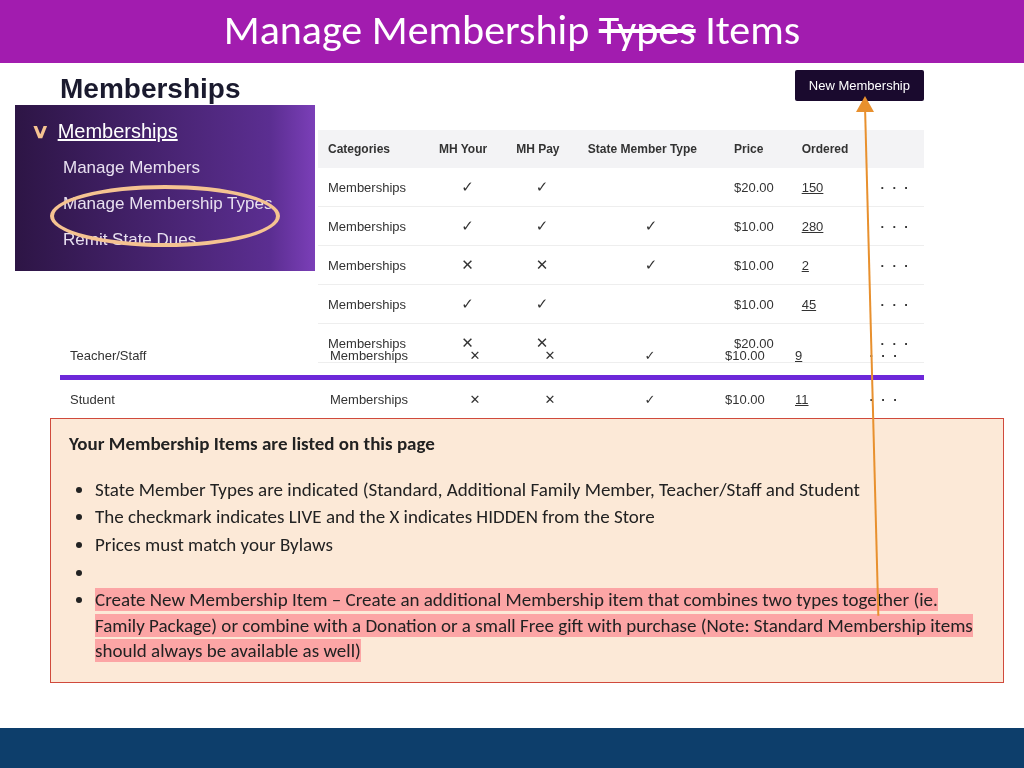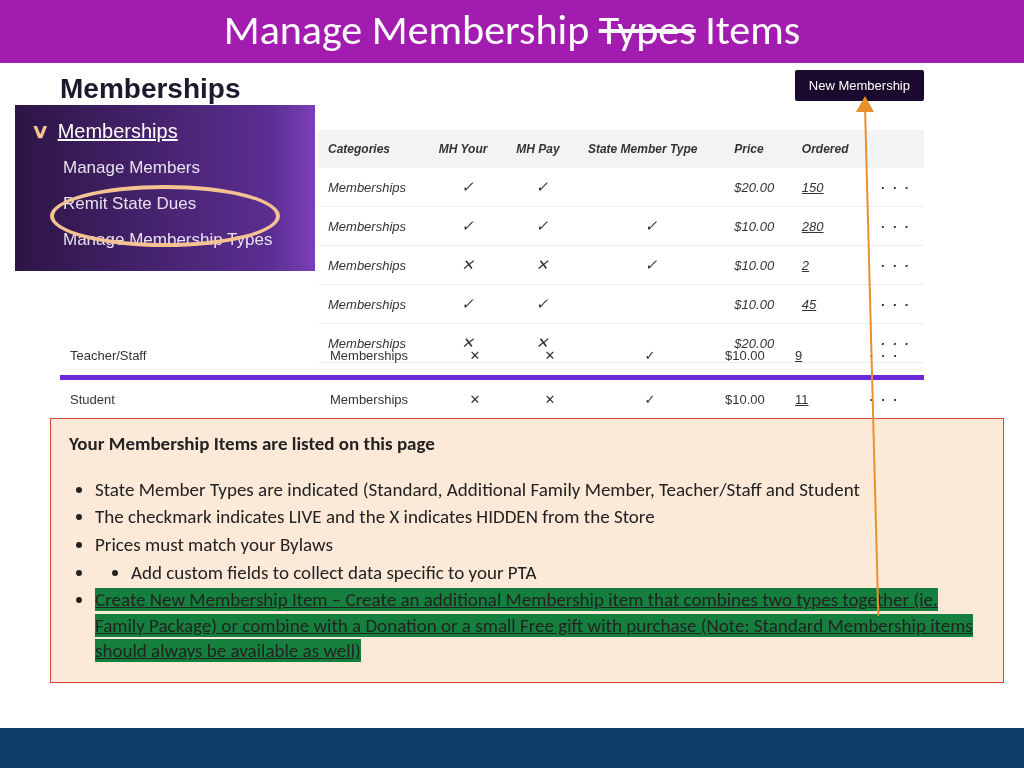"Categories" .table-wrap { font-style: italic -> none }
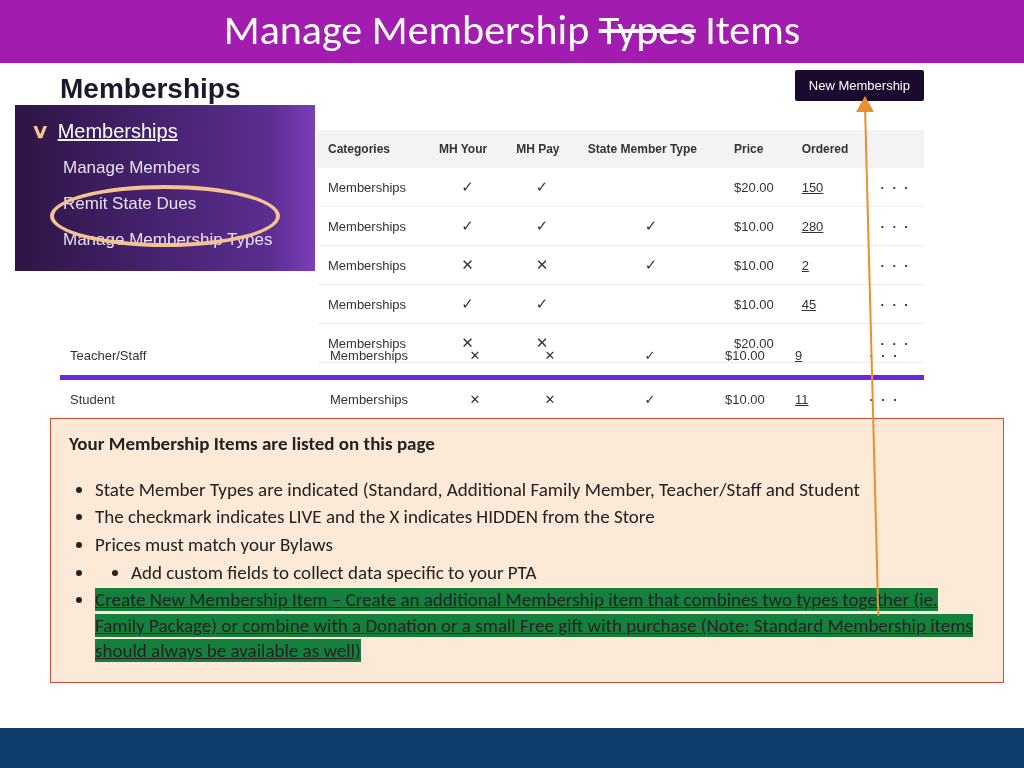"Remit State Dues" div.item { order: before "Manage Membership Types" -> after "Manage Membership Types" }
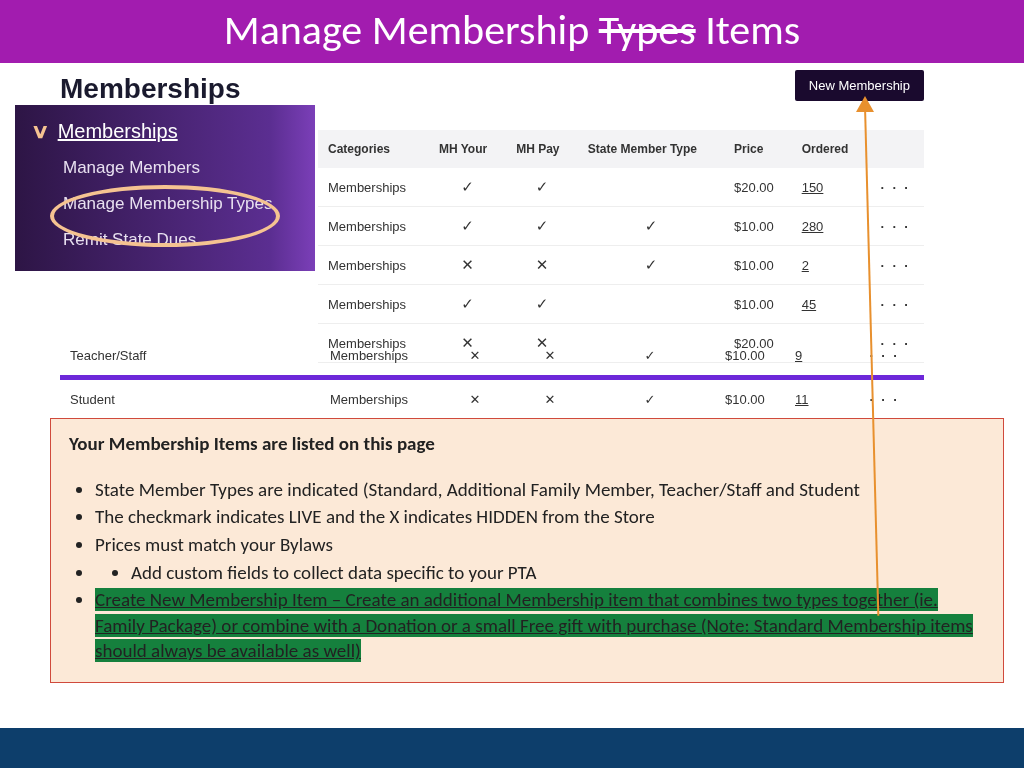"Add custom fields to collect" ul { html: <ul> <li>Add custom fields to collect data specific to your PTA</li> </ul> -> none }
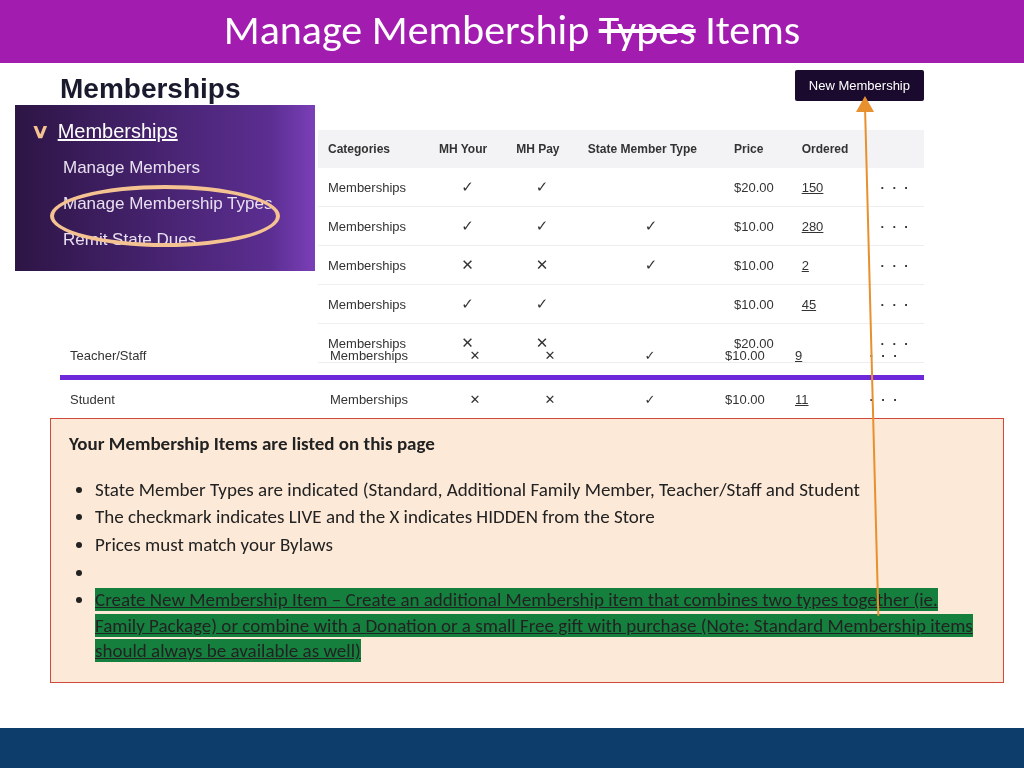"Create New Membership Item –" .hl { background: #15803d -> #fca5a5; text-decoration: underline -> none }
